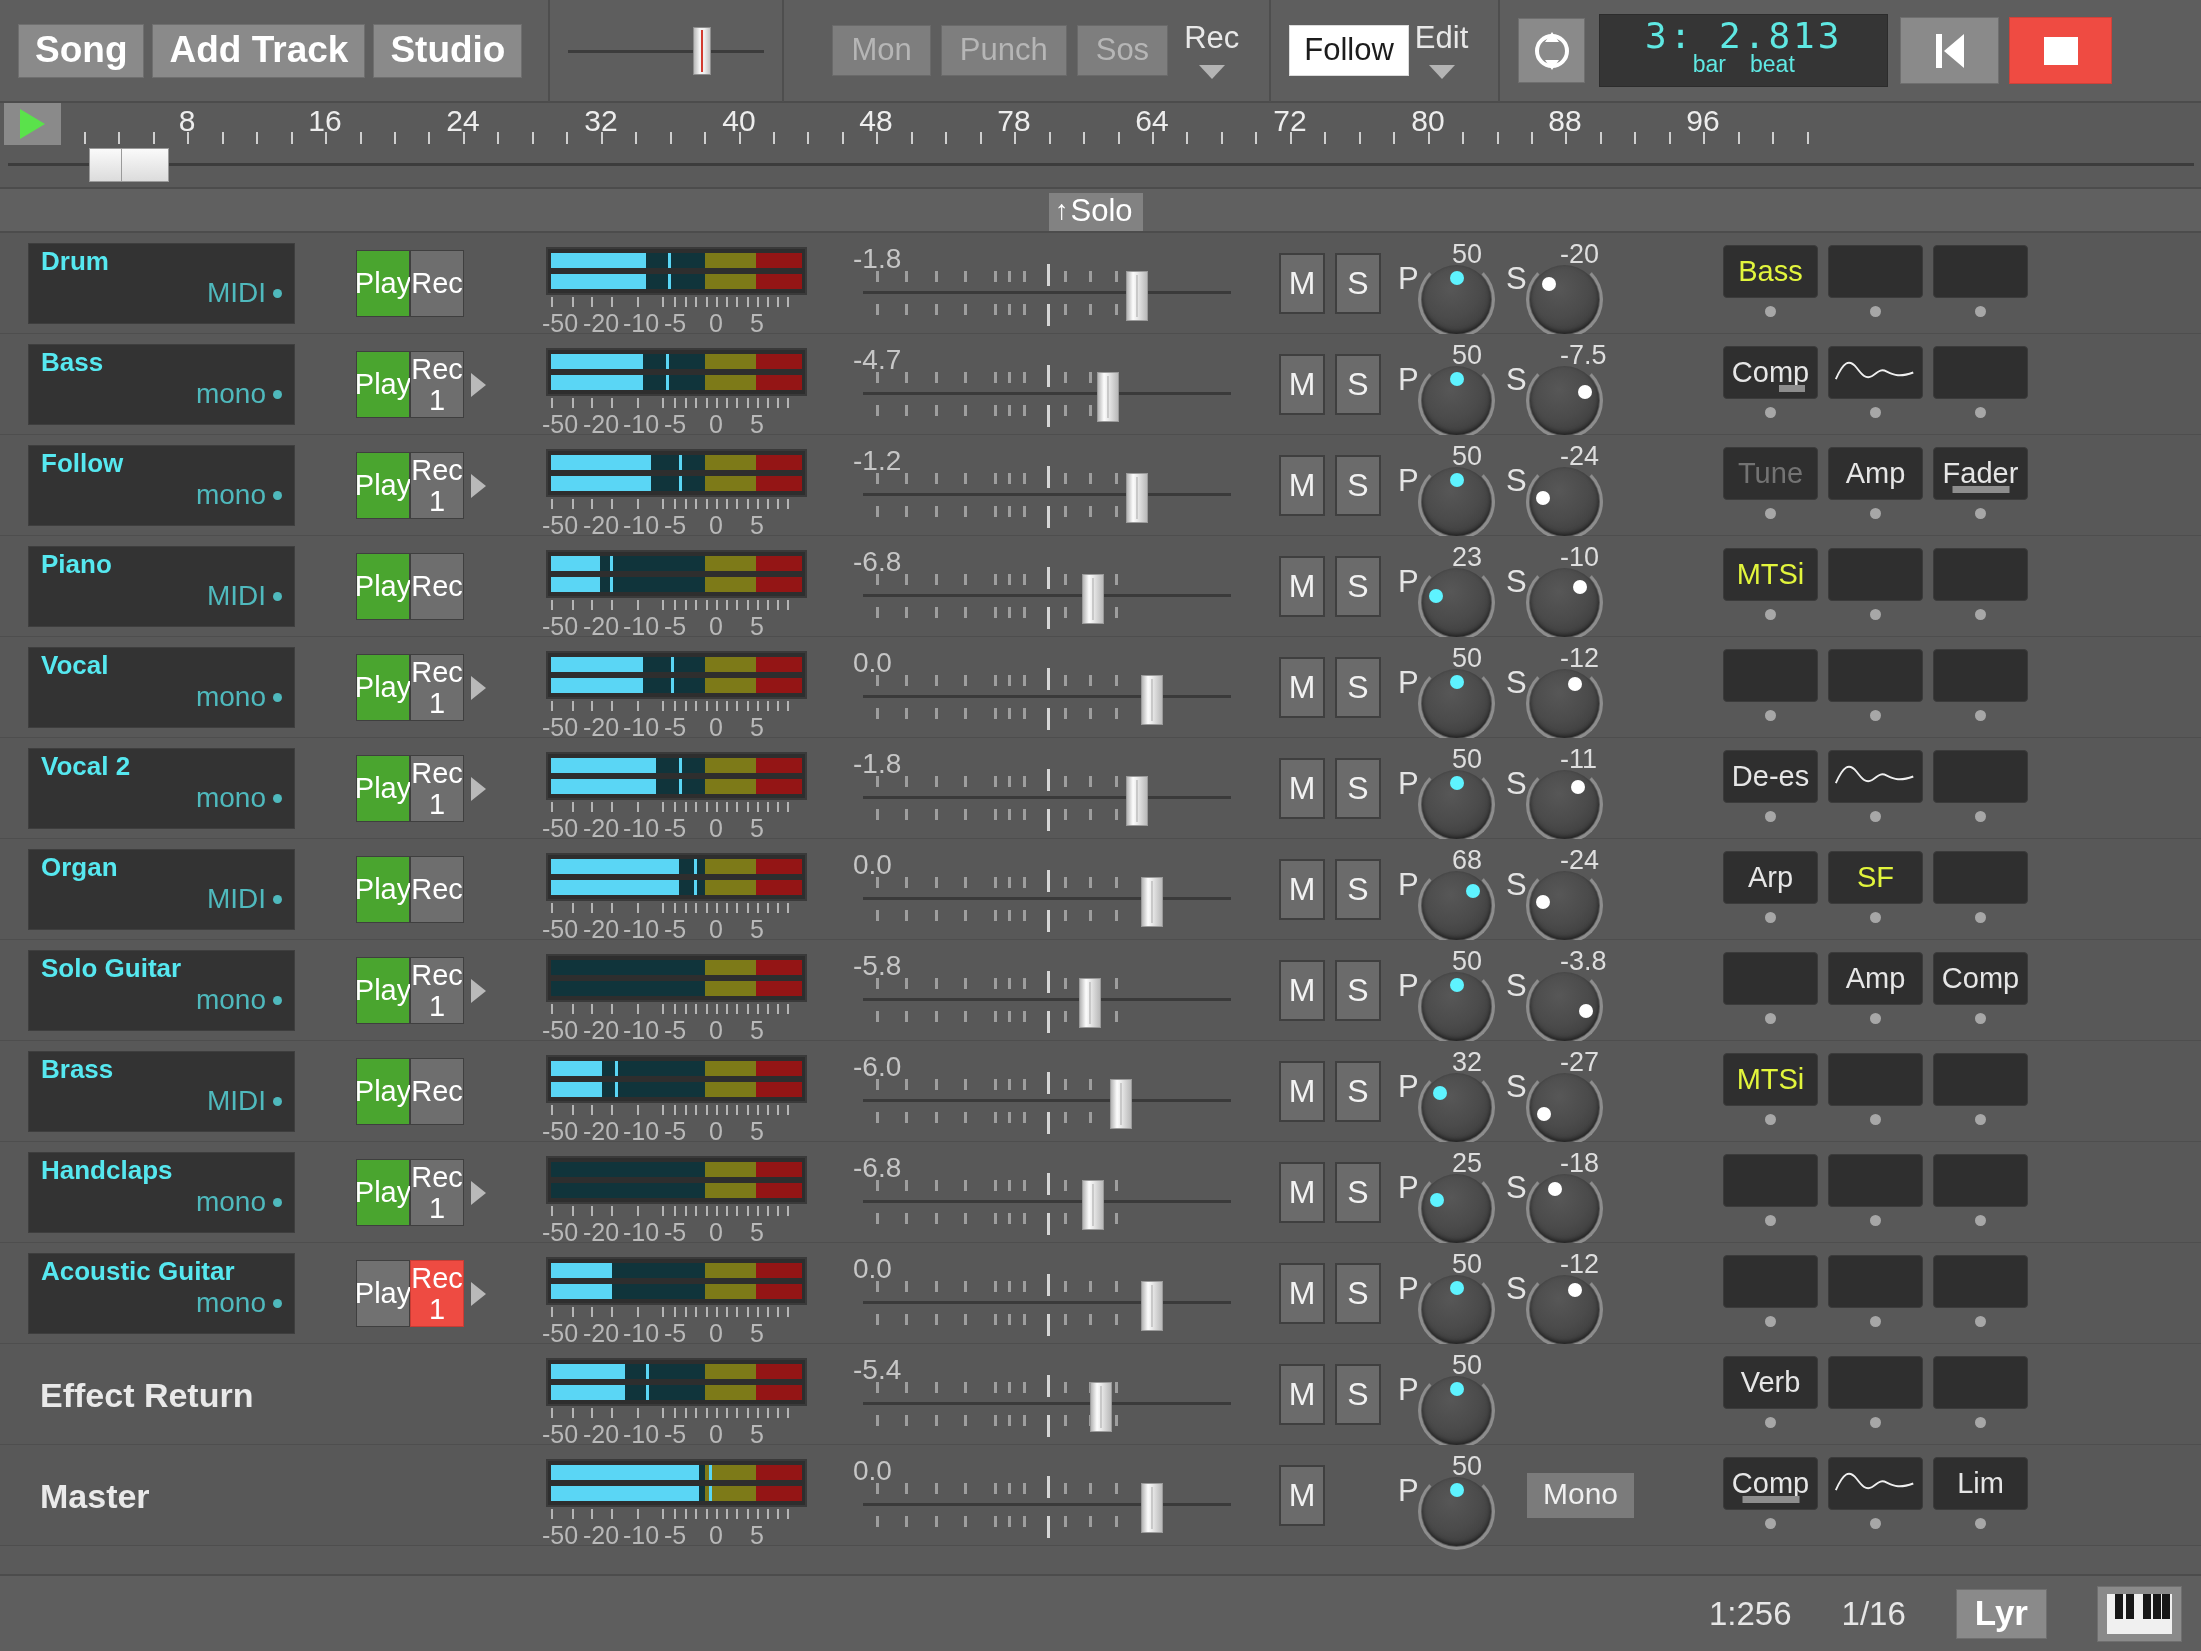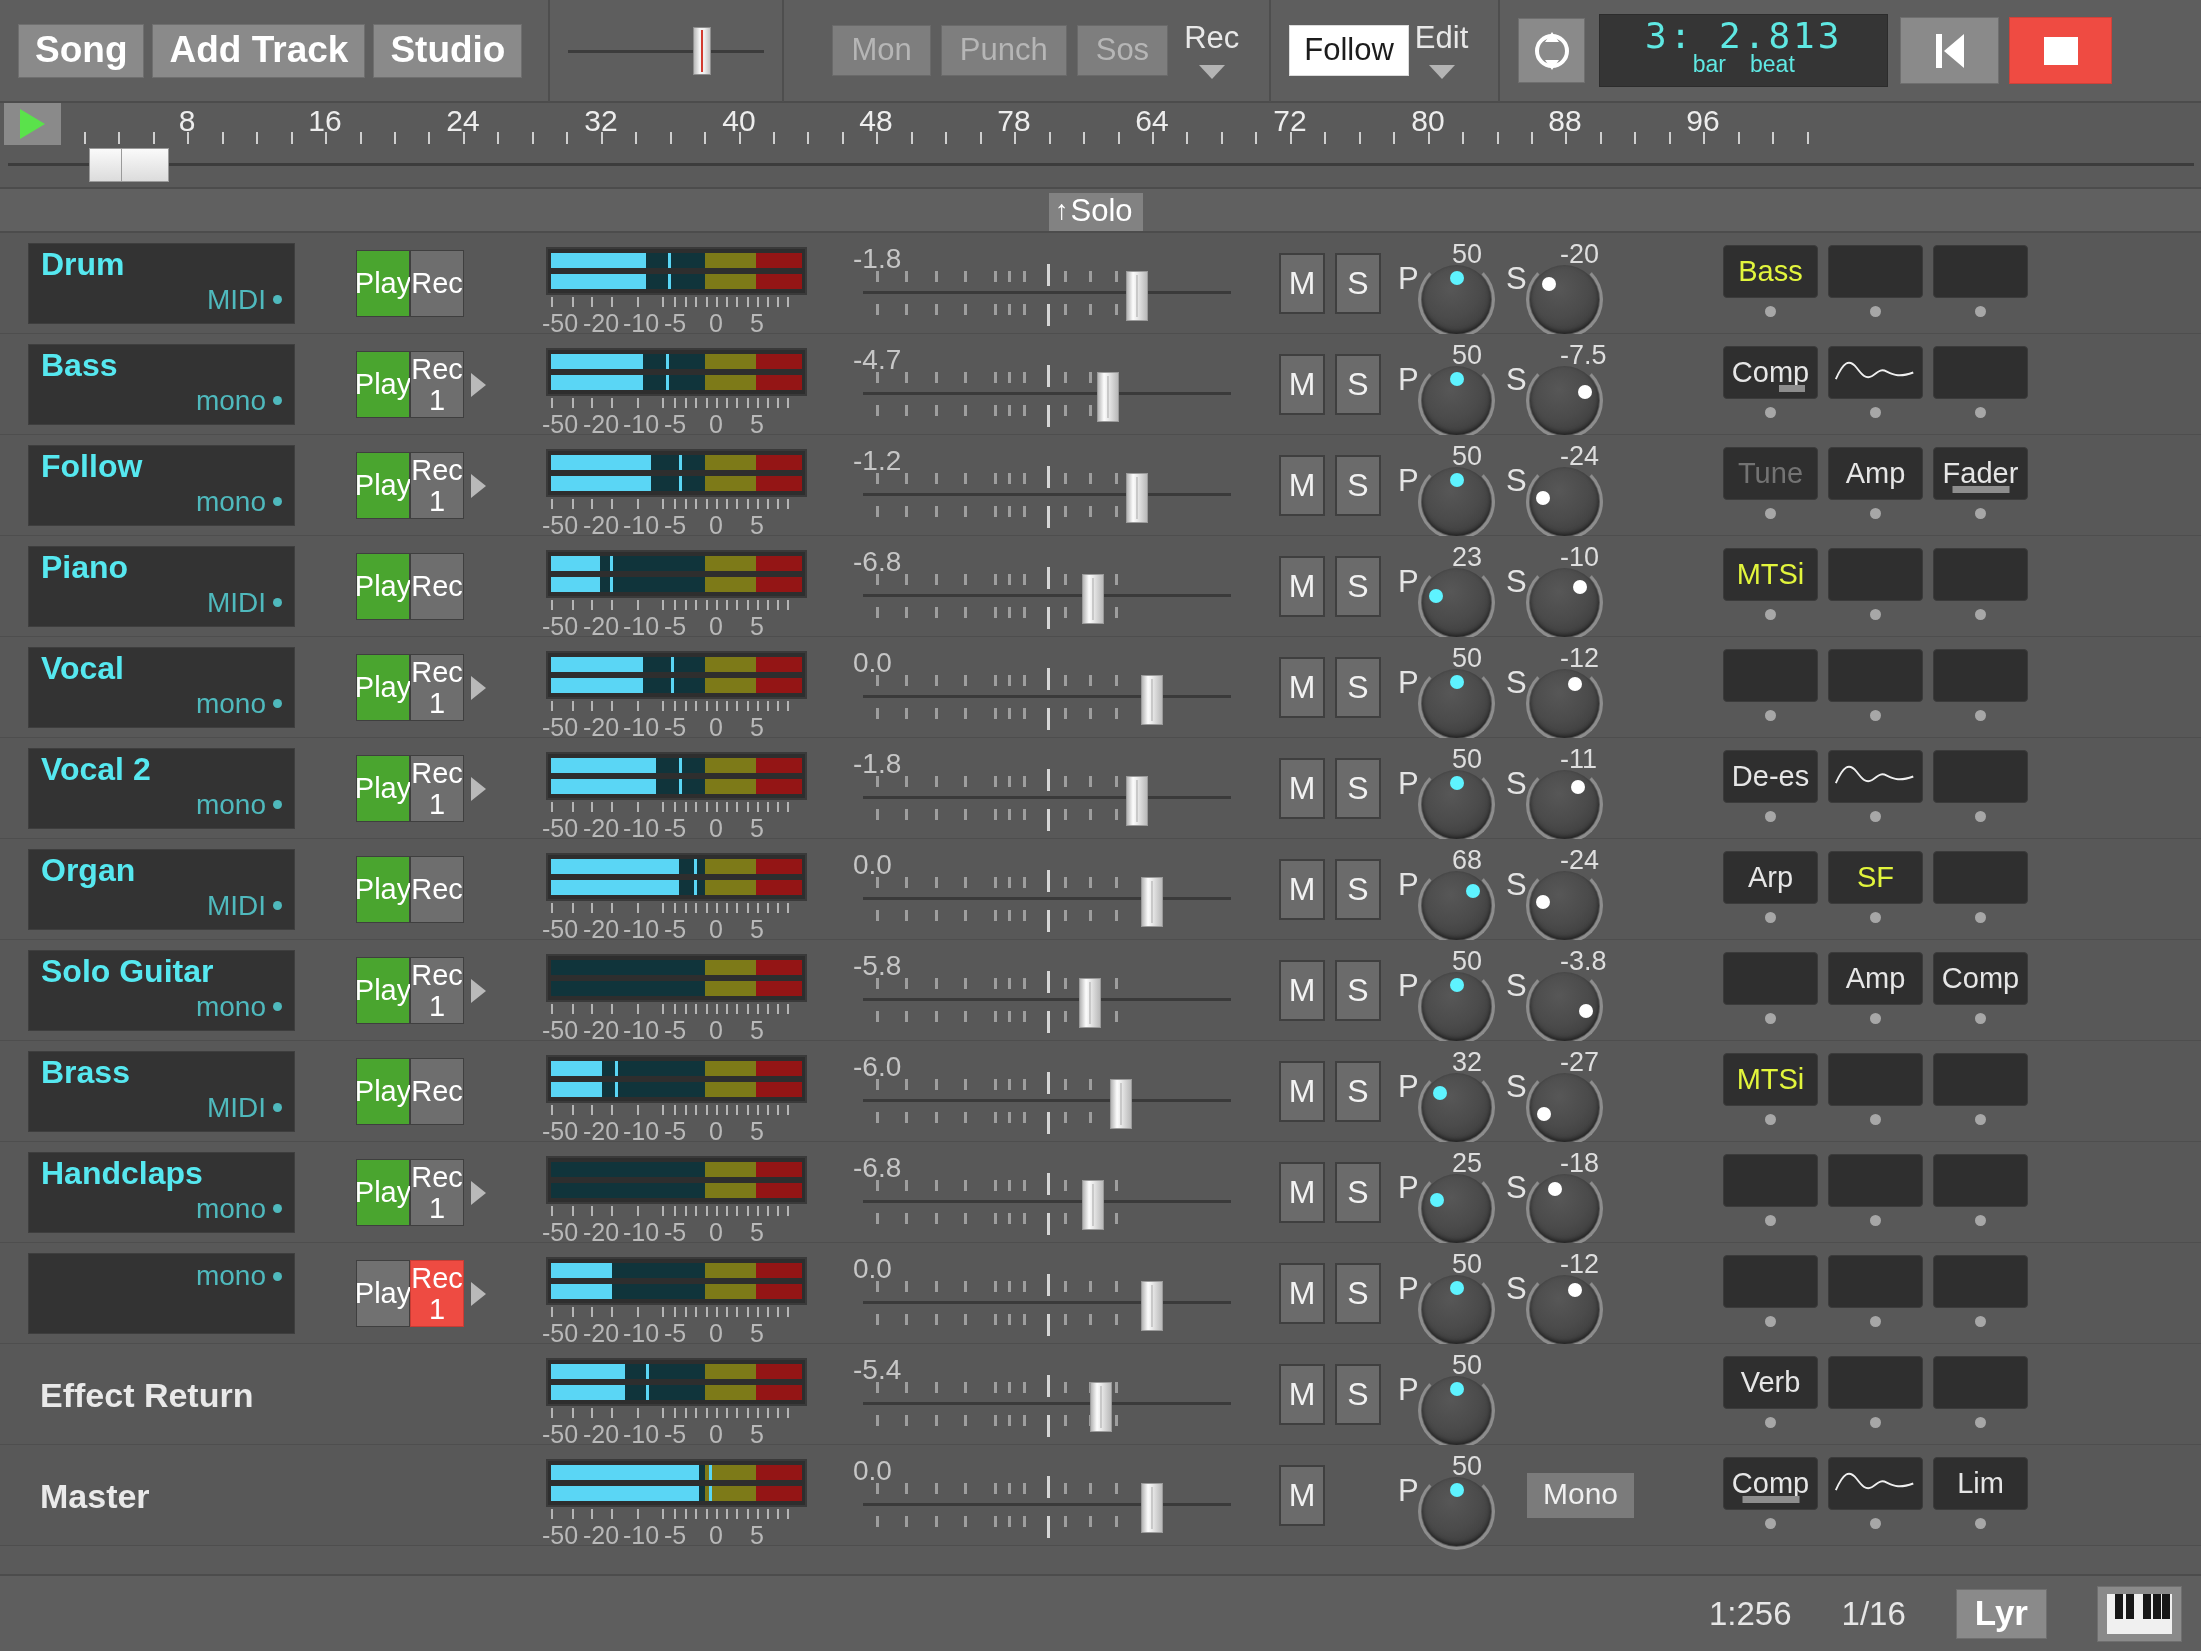"Drum" .tname { font-size: 32px -> 26px }
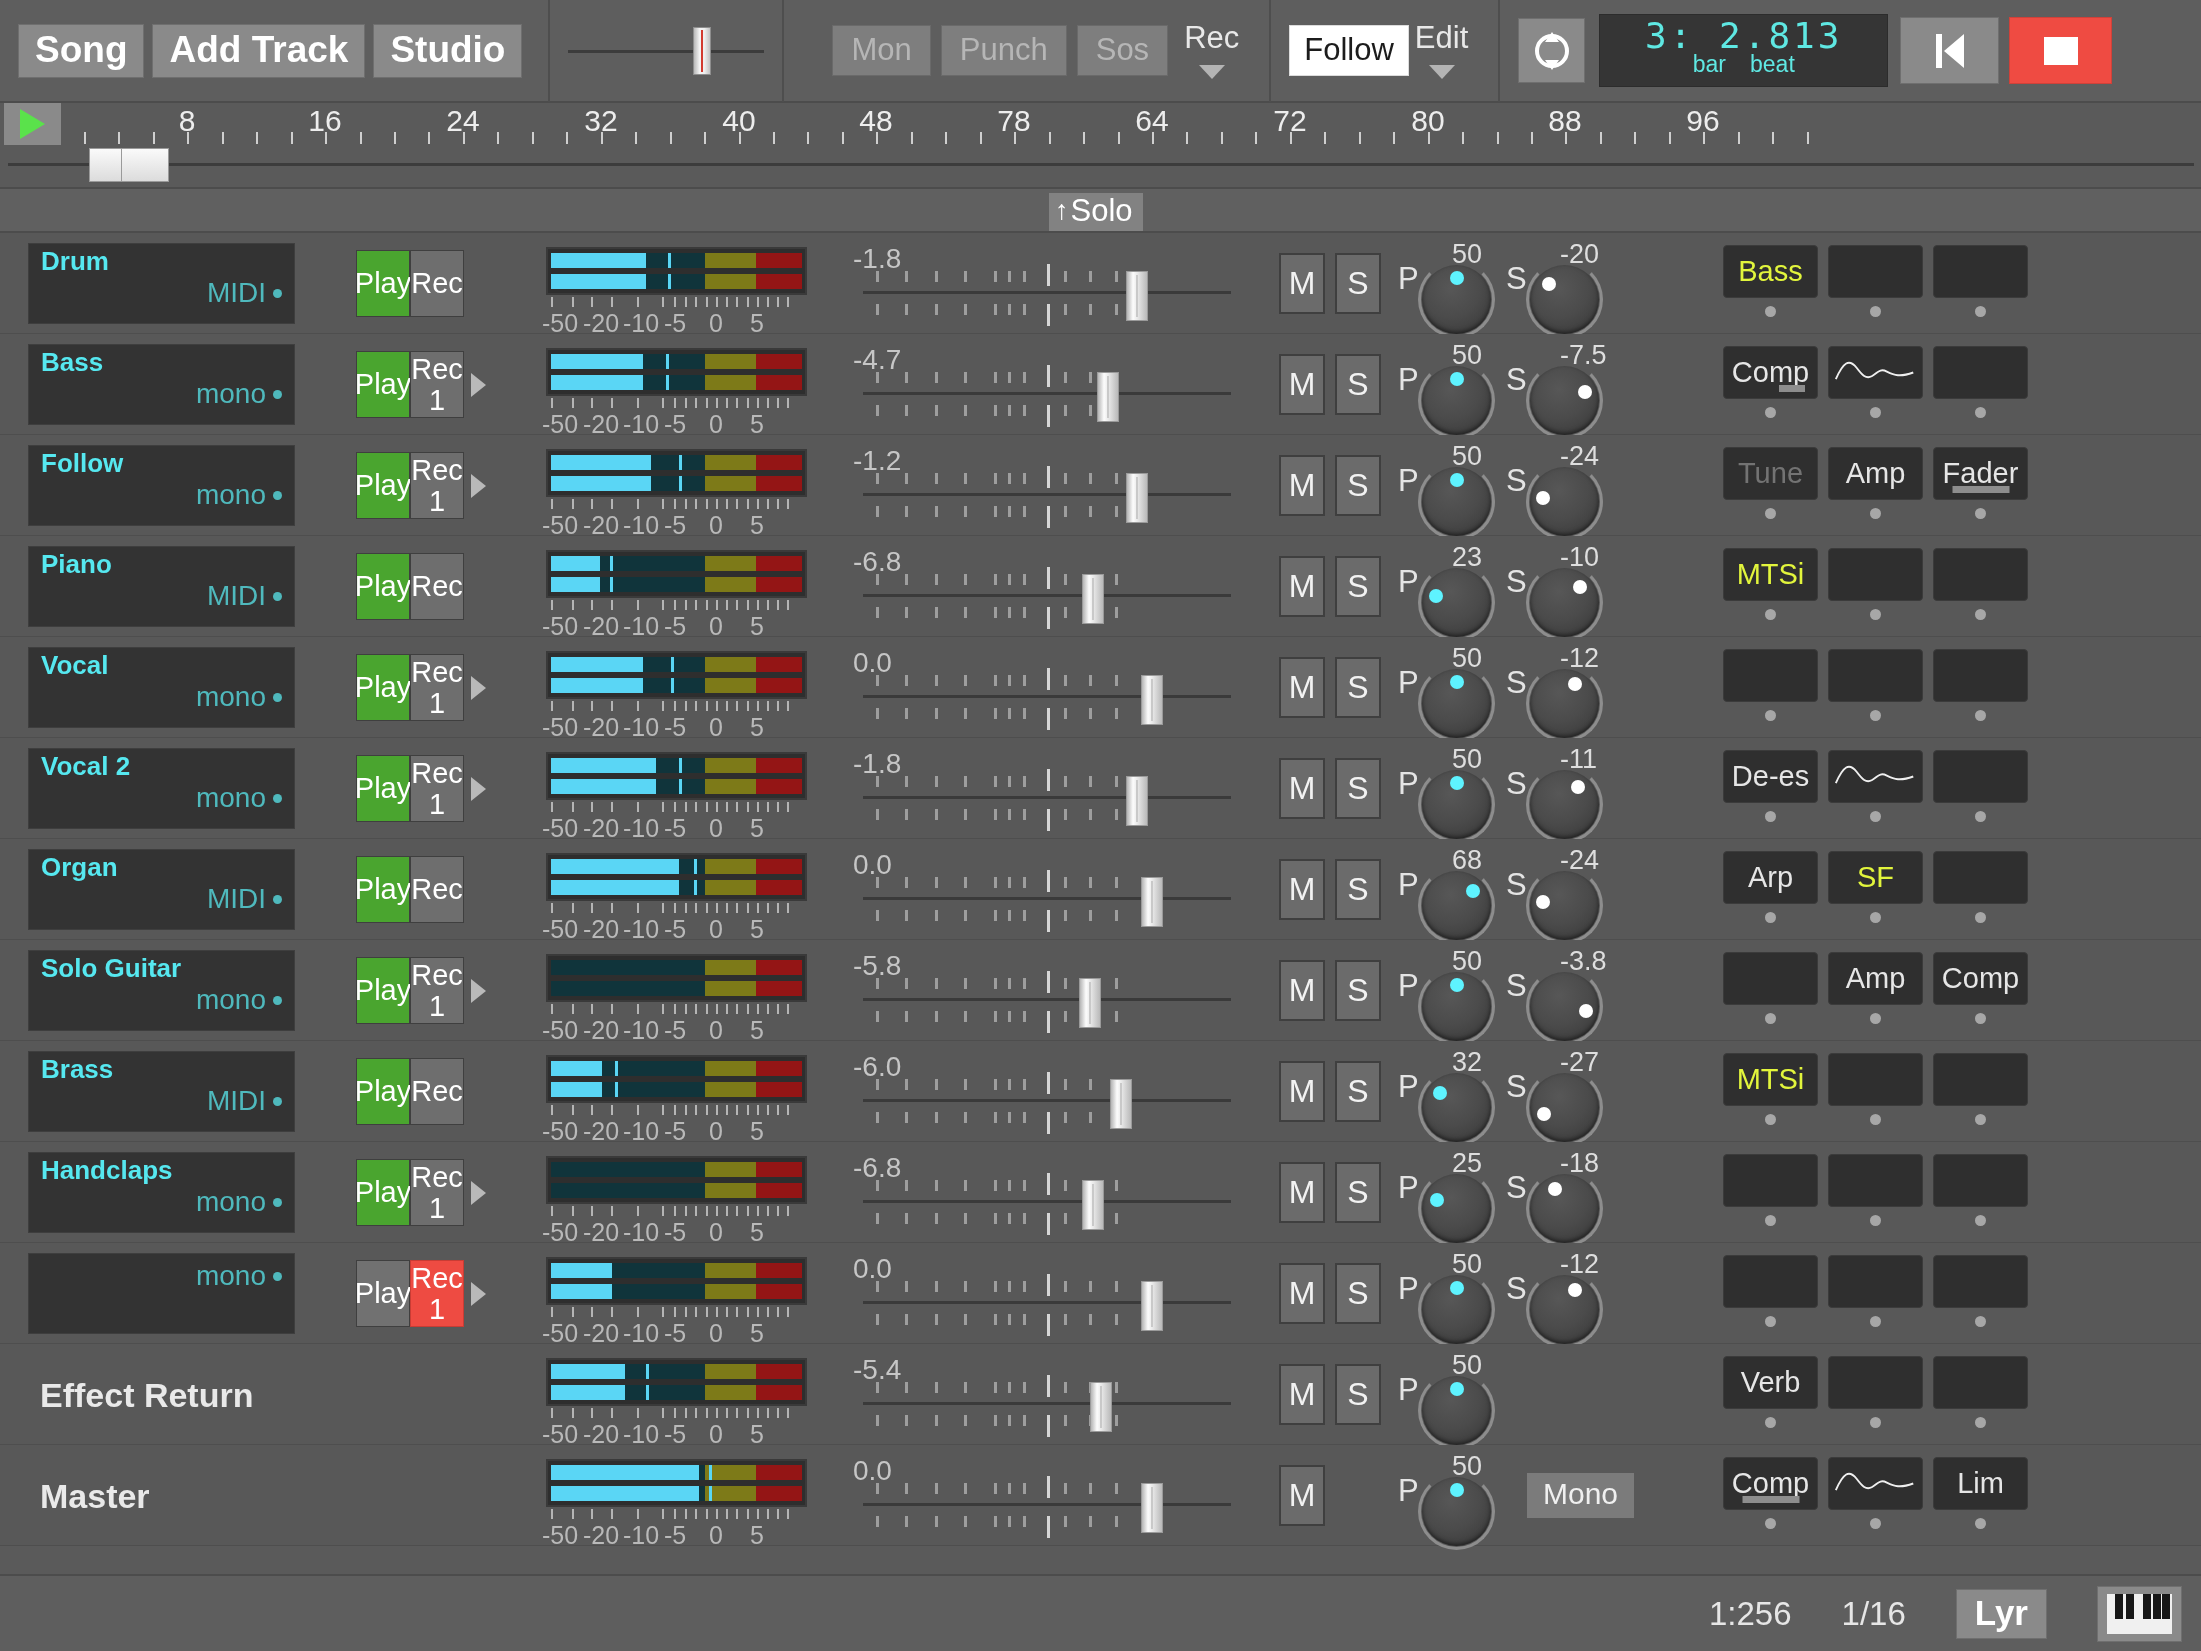"Acoustic Guitar" div.tname { html: none -> <div>Acoustic Guitar</div> }
